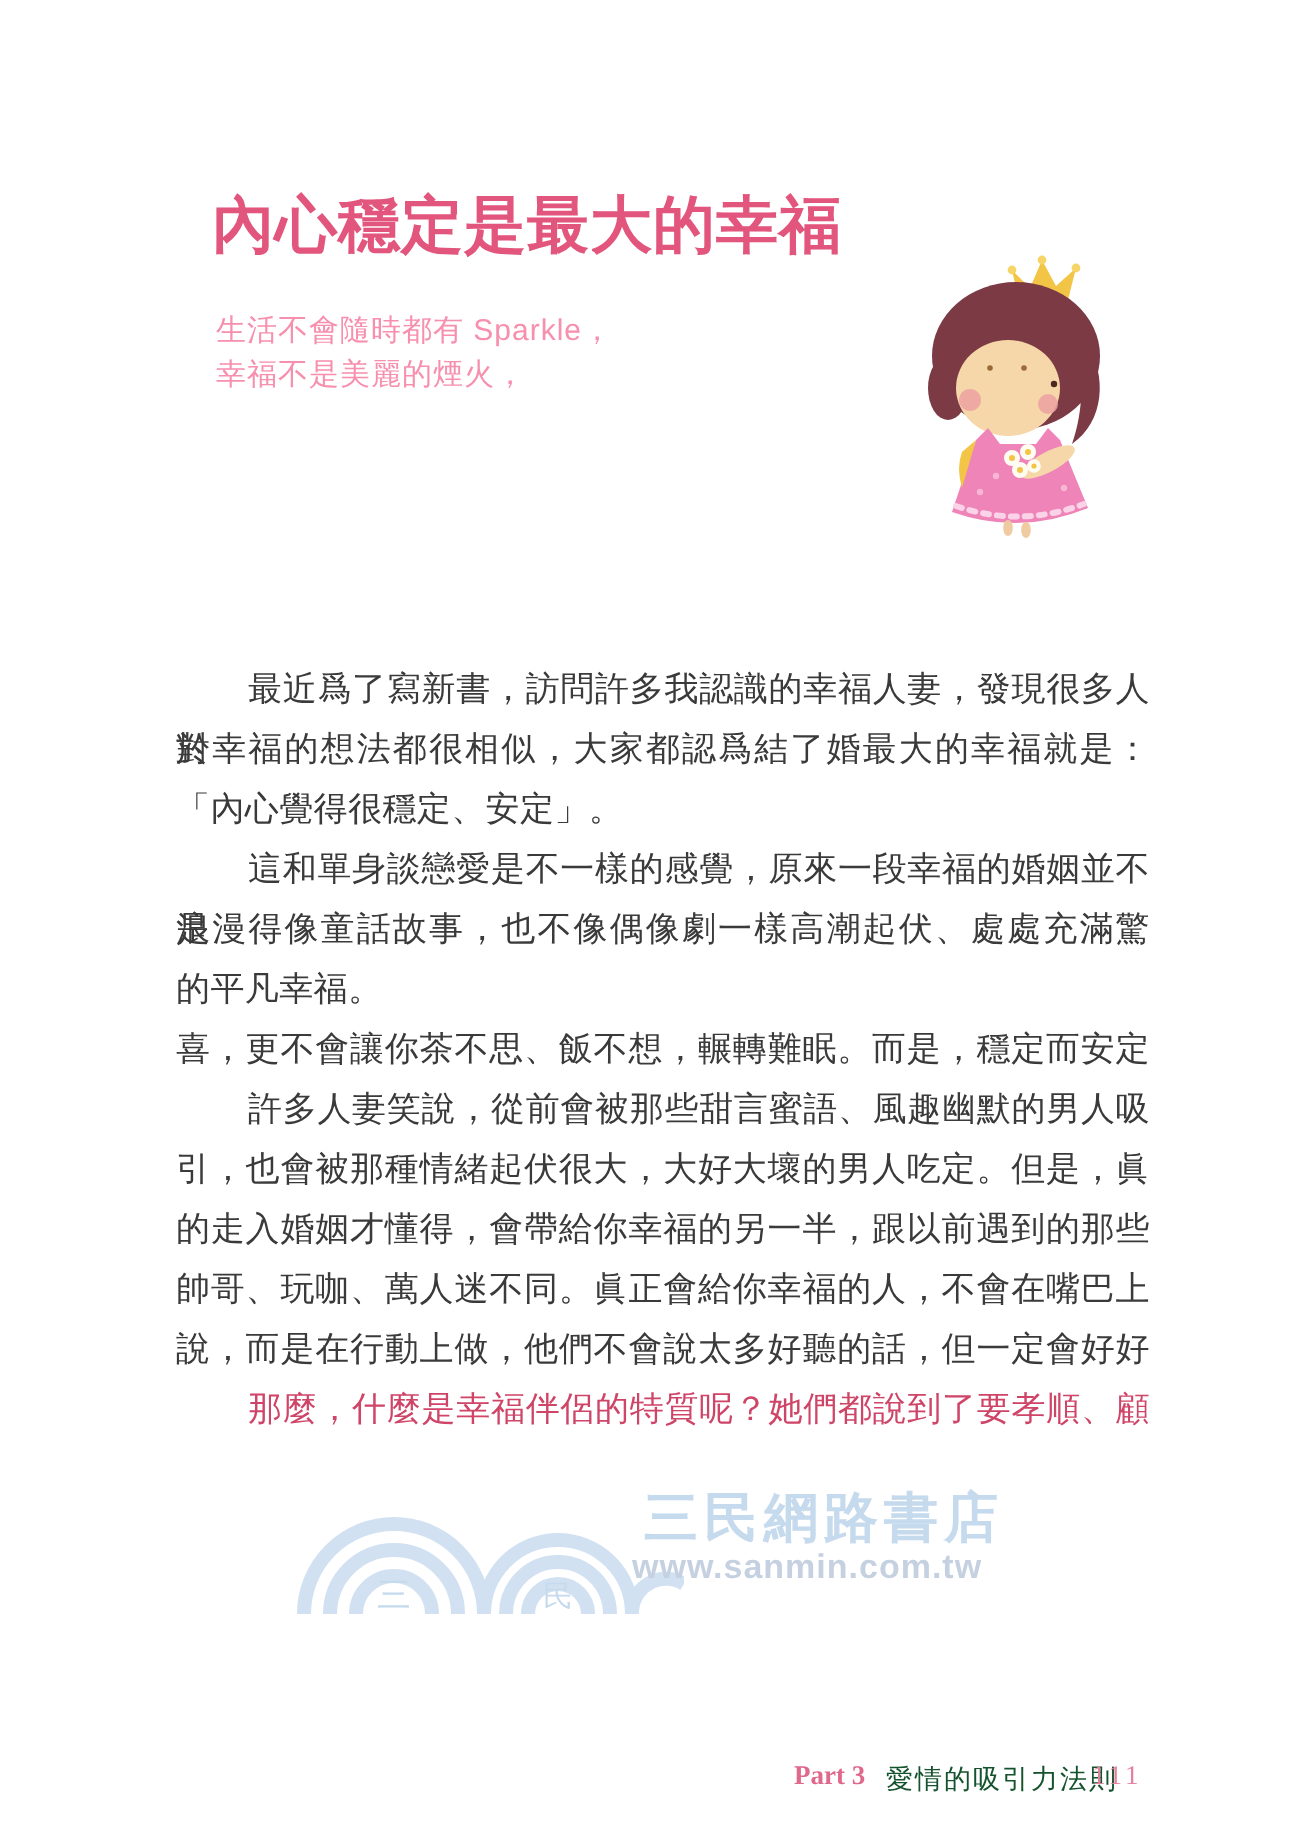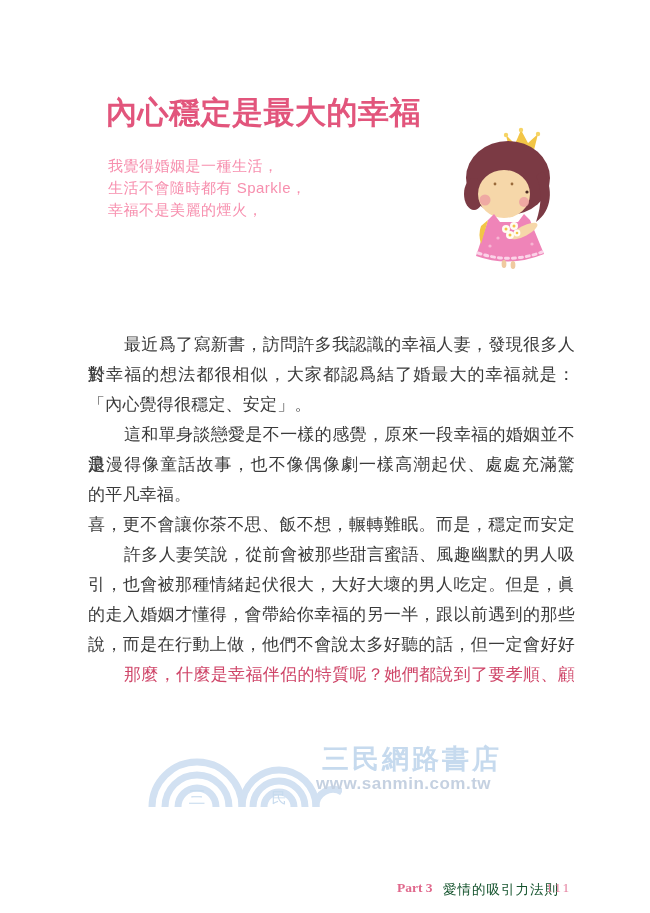"我覺得婚姻是一種生活，" div.iline { html: <div>我覺得婚姻是一種生活，</div> -> none }
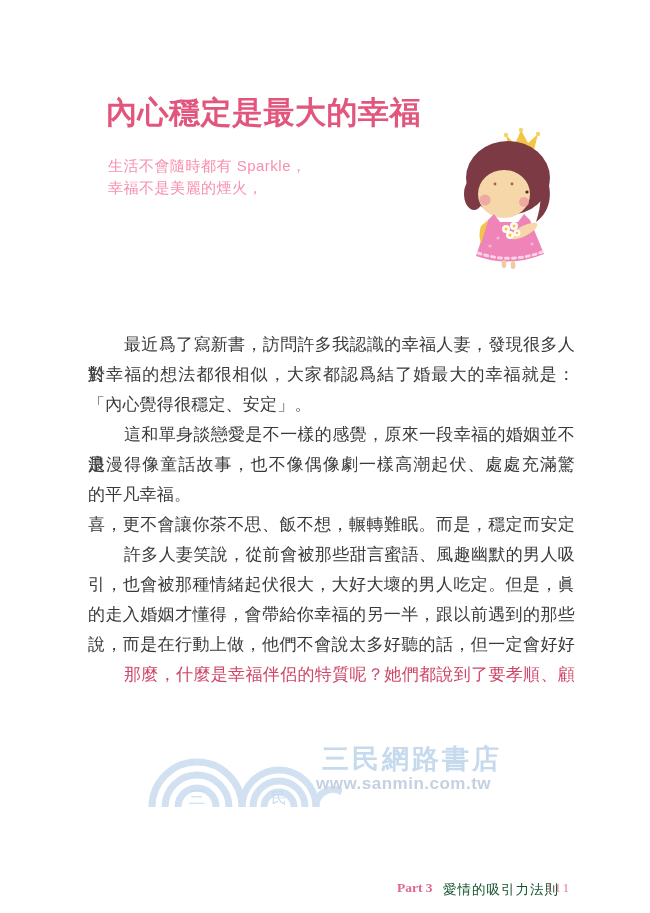"帥哥、玩咖、萬人迷不同。眞正會給你幸福的人，不會在嘴巴上" div.bline { html: none -> <div>帥哥、玩咖、萬人迷不同。眞正會給你幸福的人，不會在嘴巴上</div> }
